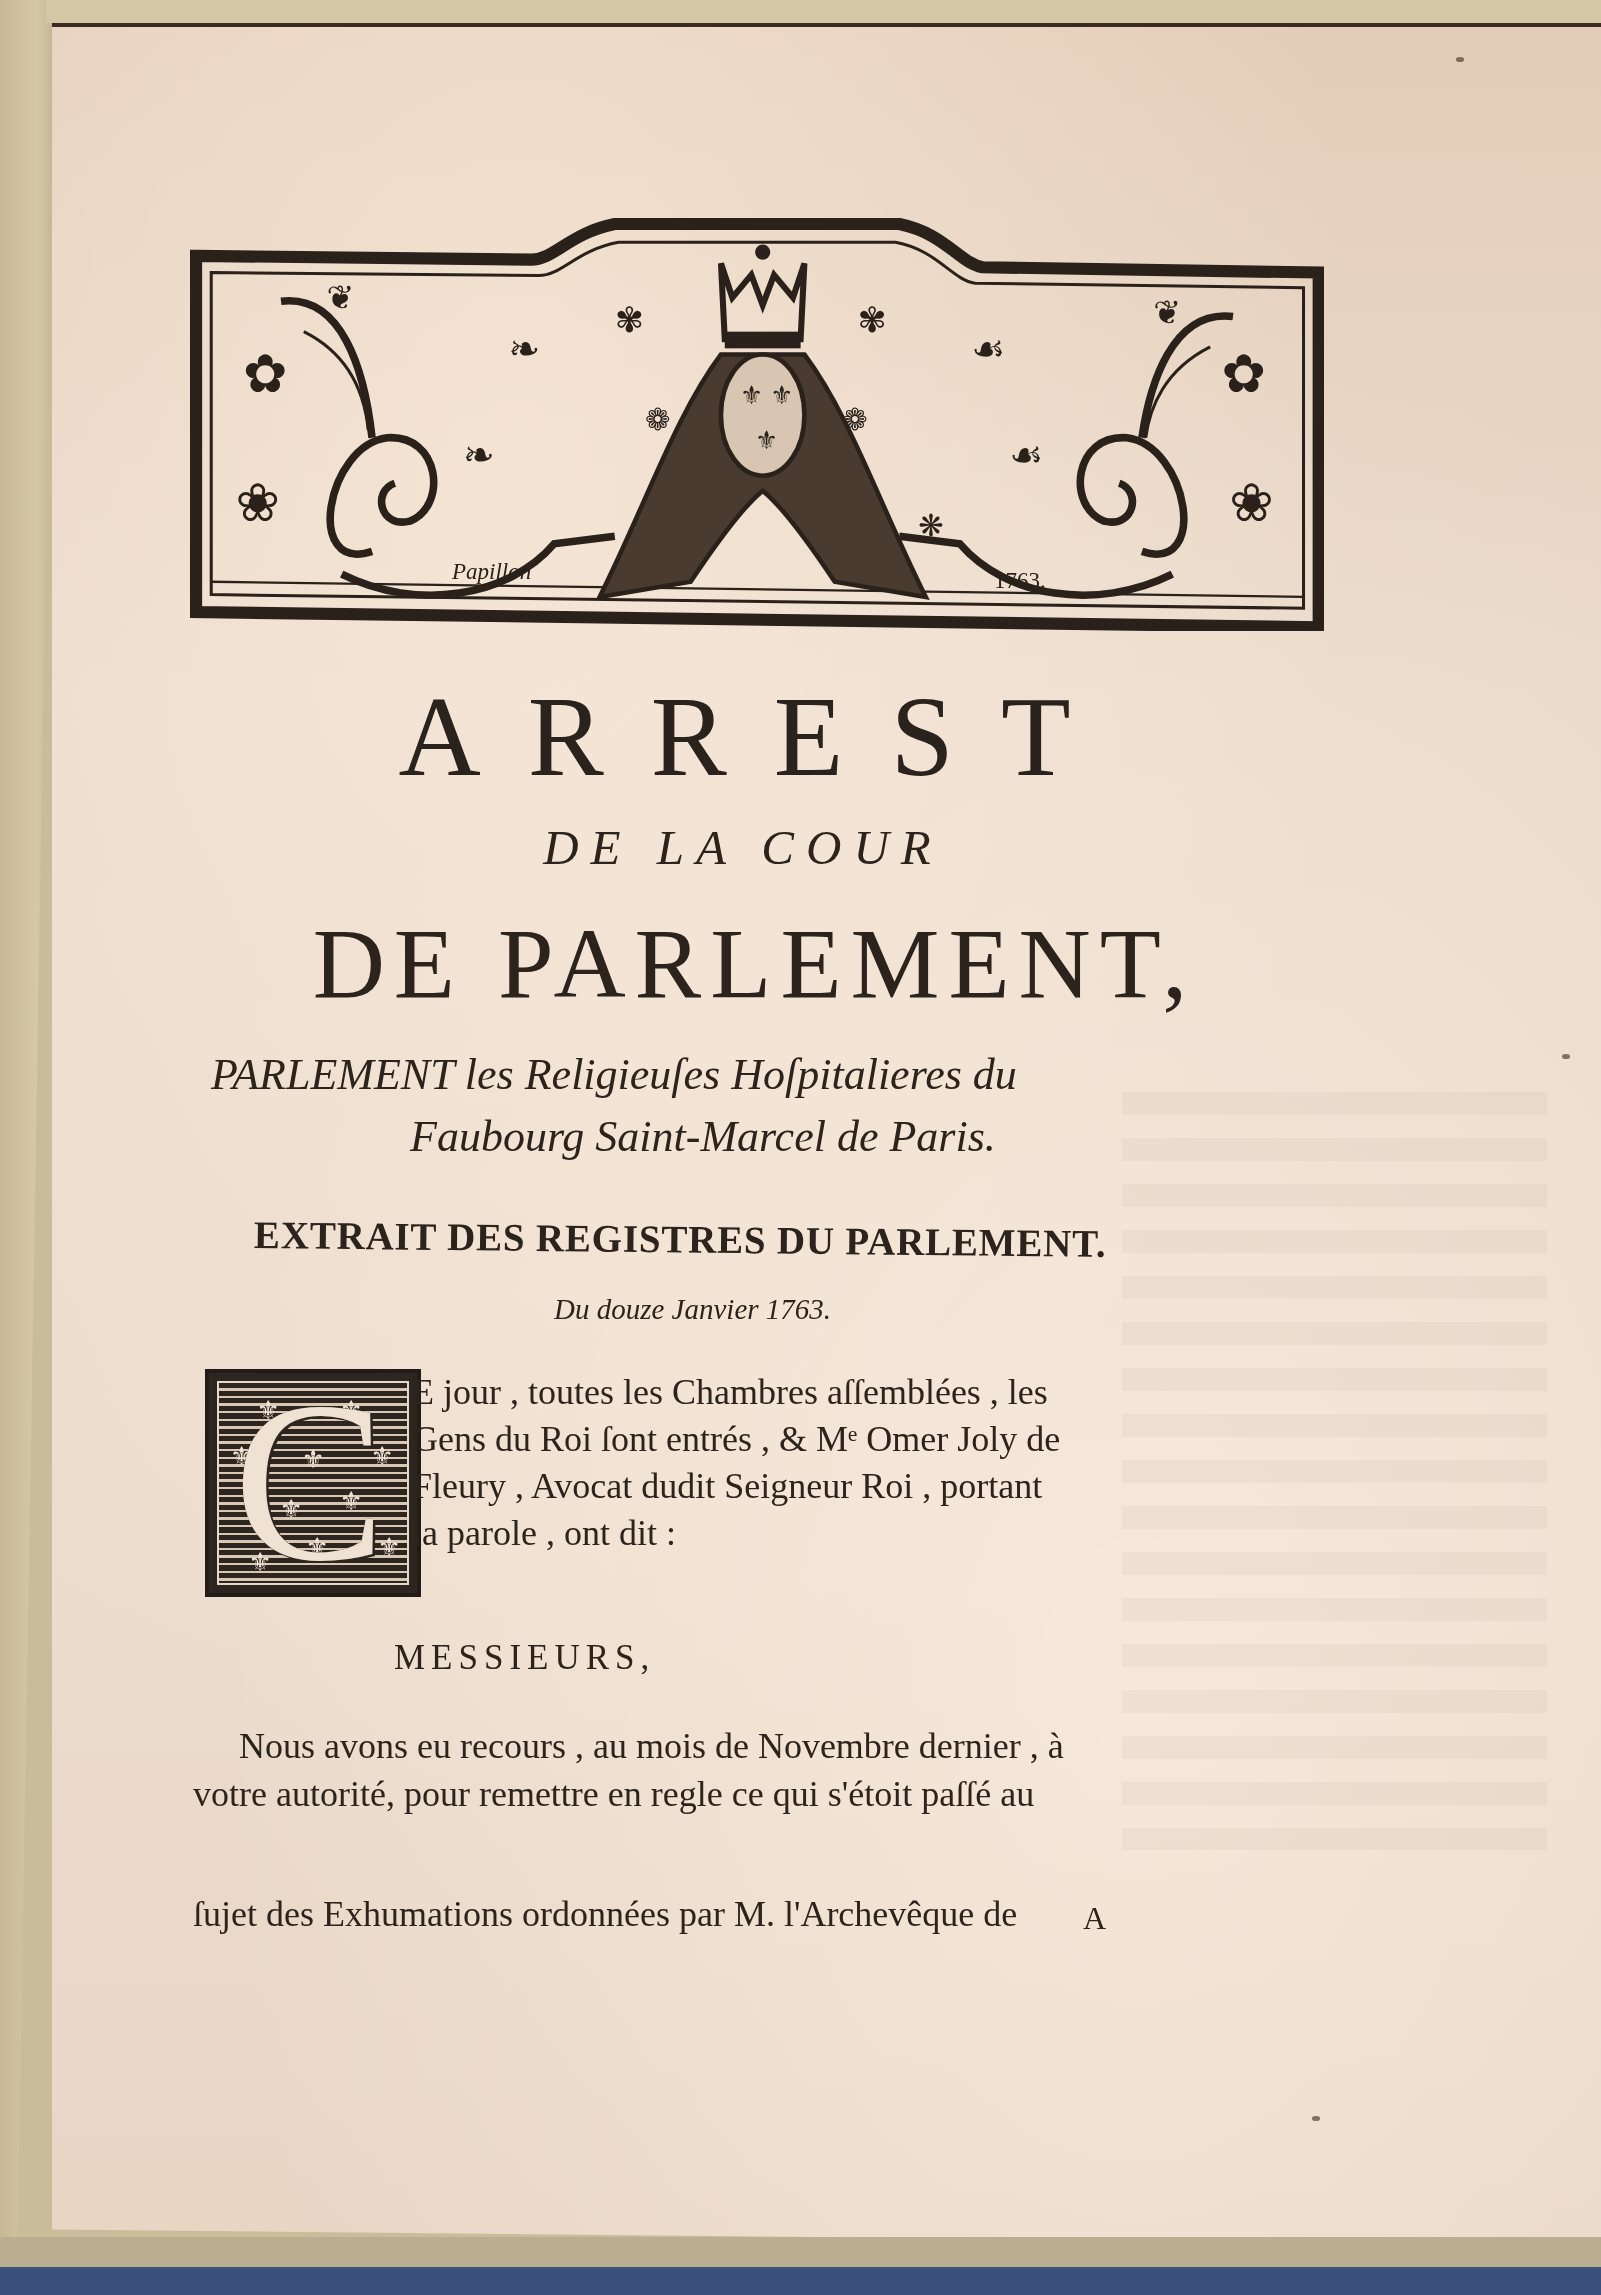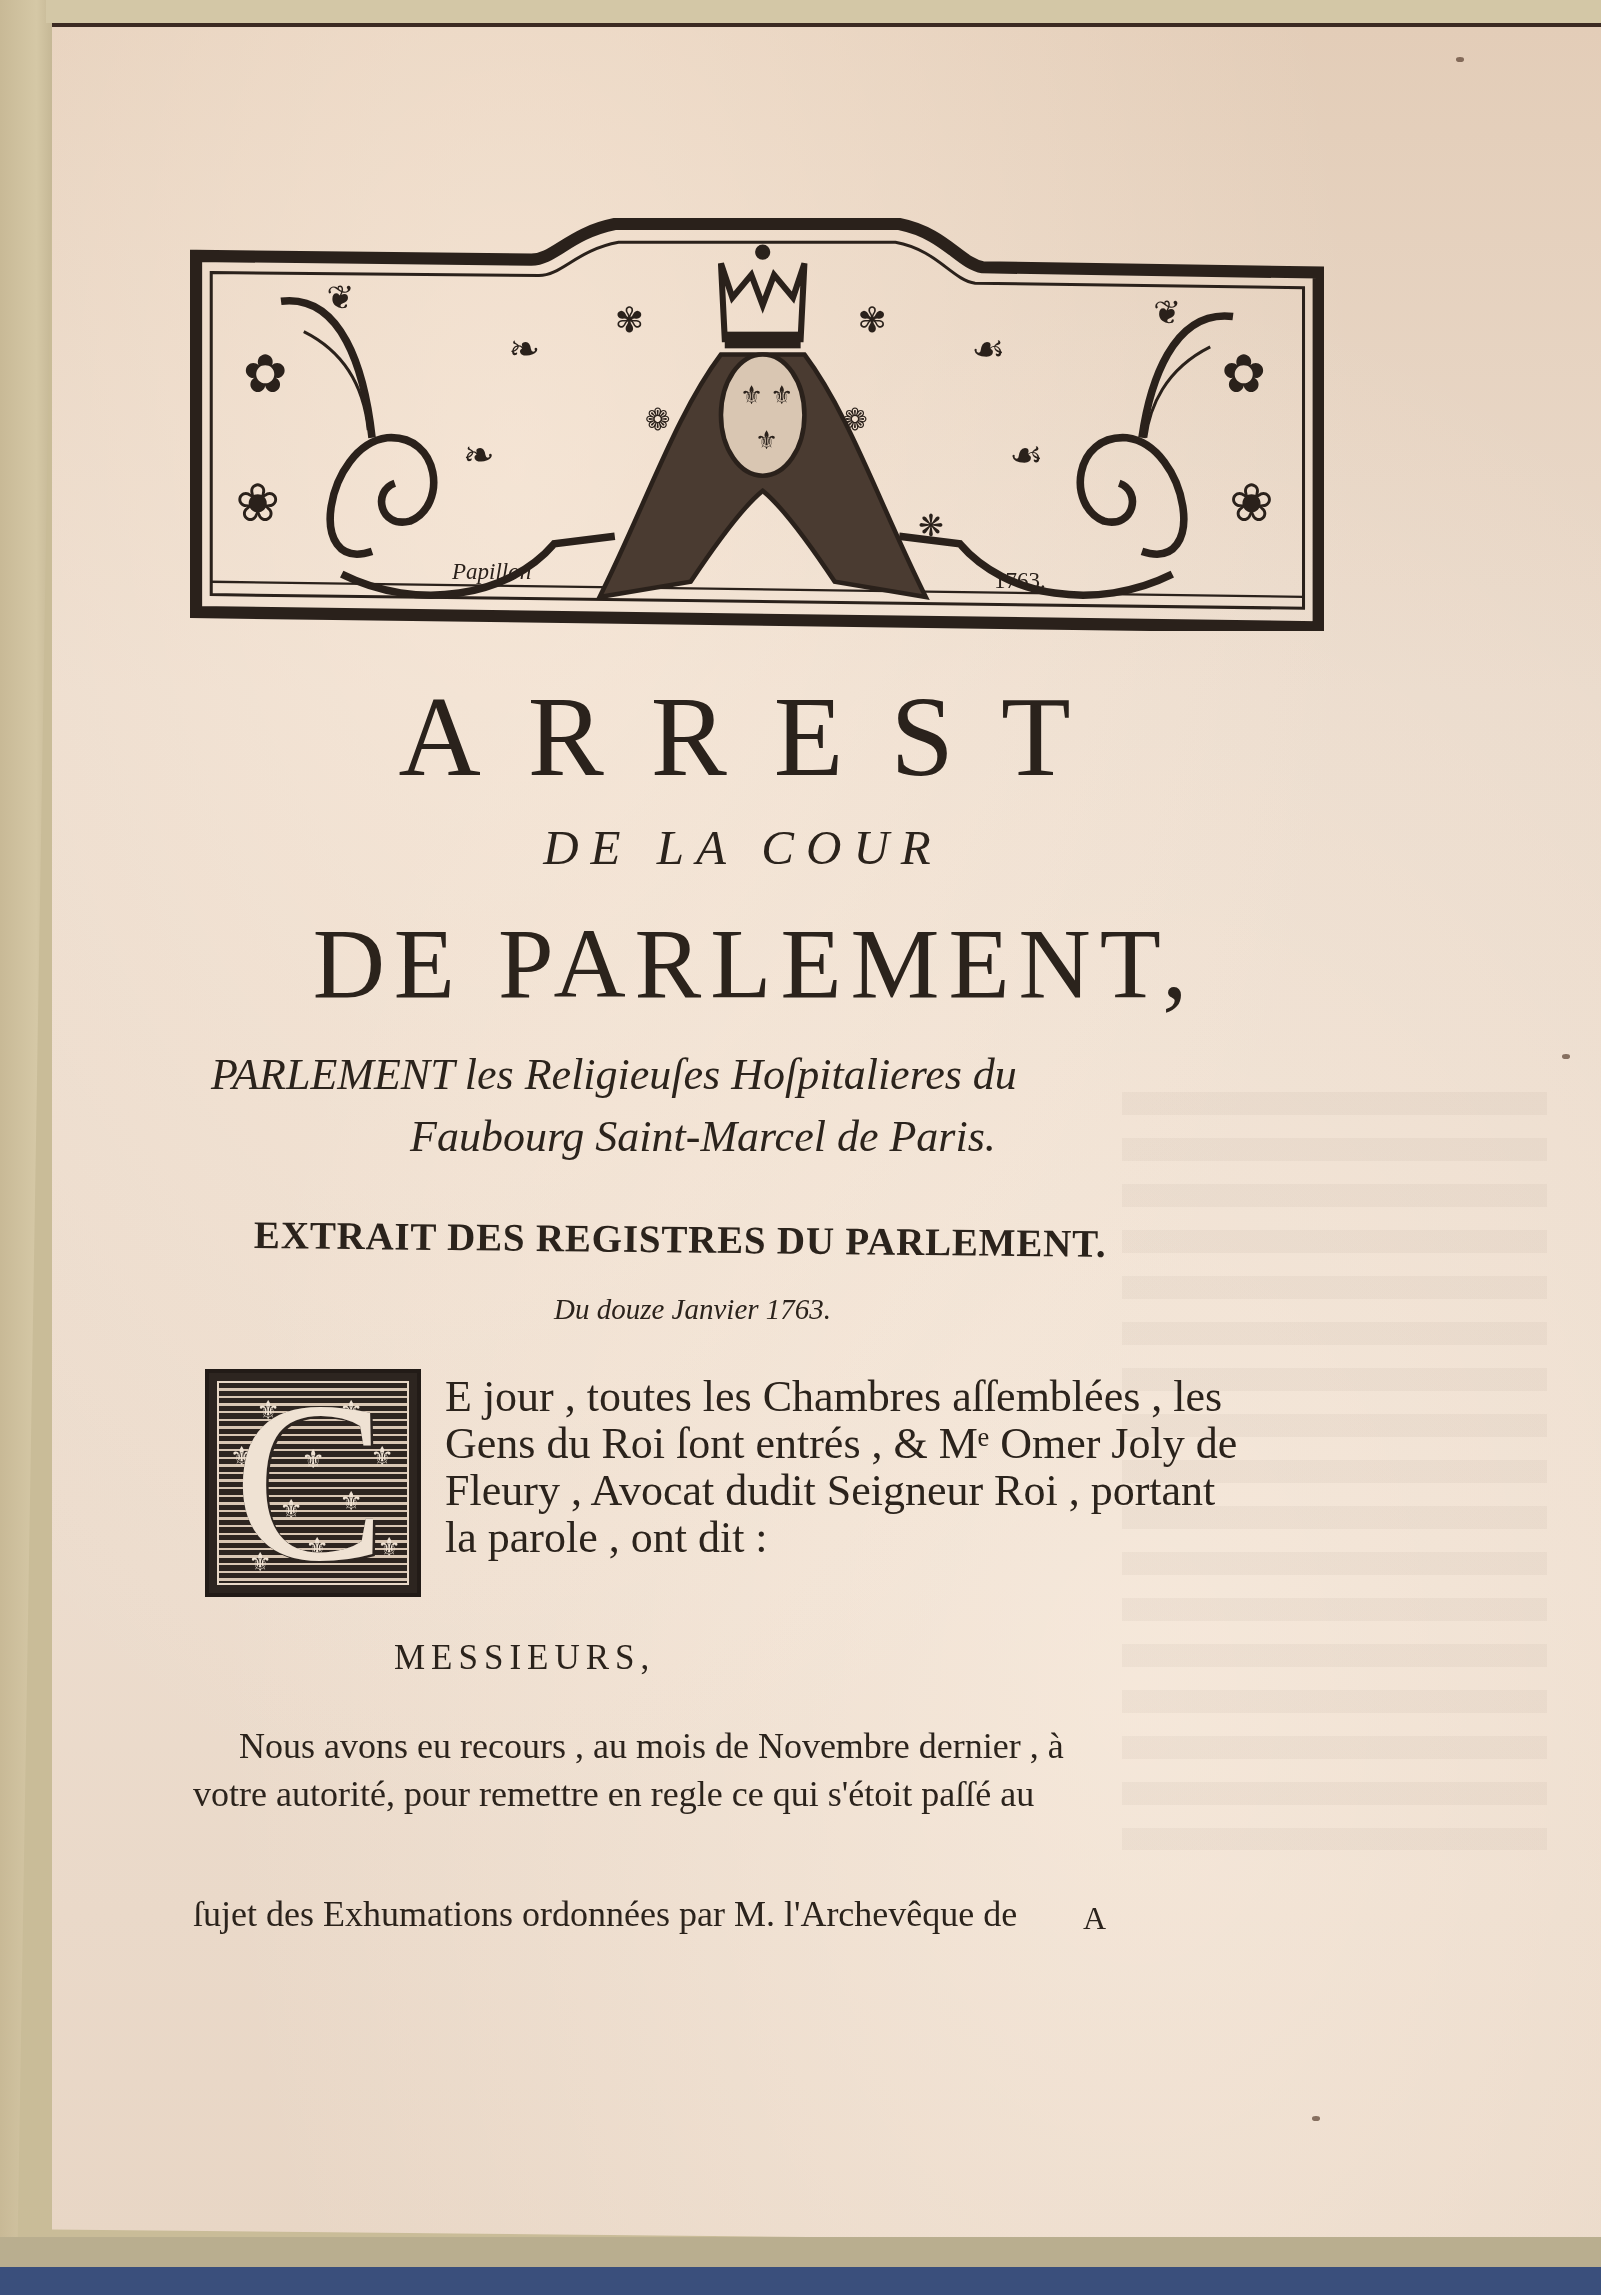"E jour , toutes les" .para1 { font-size: 44px -> 36px; left: 445px -> 412px }
